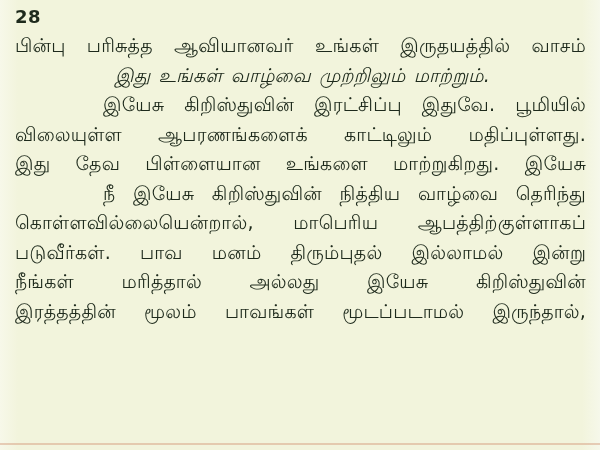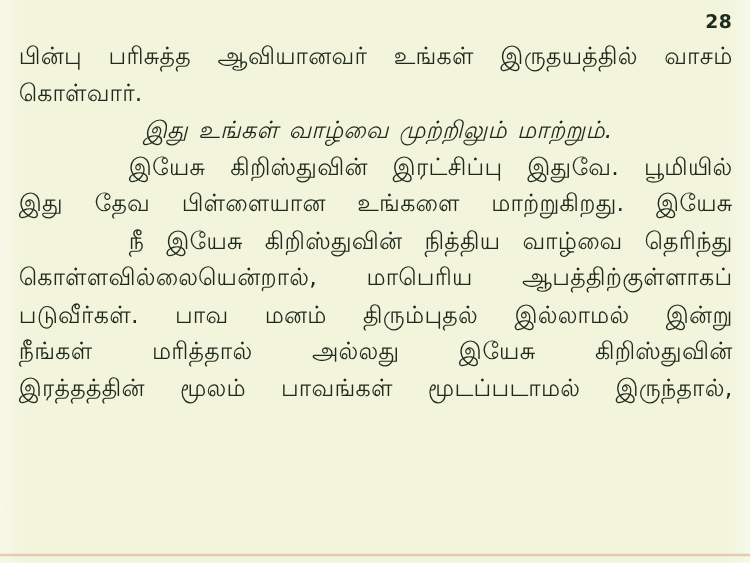"28" .page-number { font-size: 15px -> 18px; text-align: right -> left }
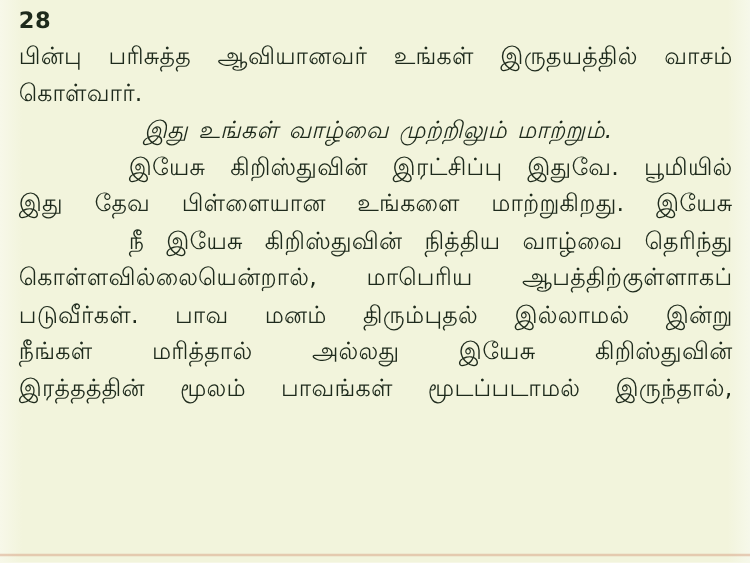"கொள்வார்." div.line { html: <div>கொள்வார்.</div> -> none }
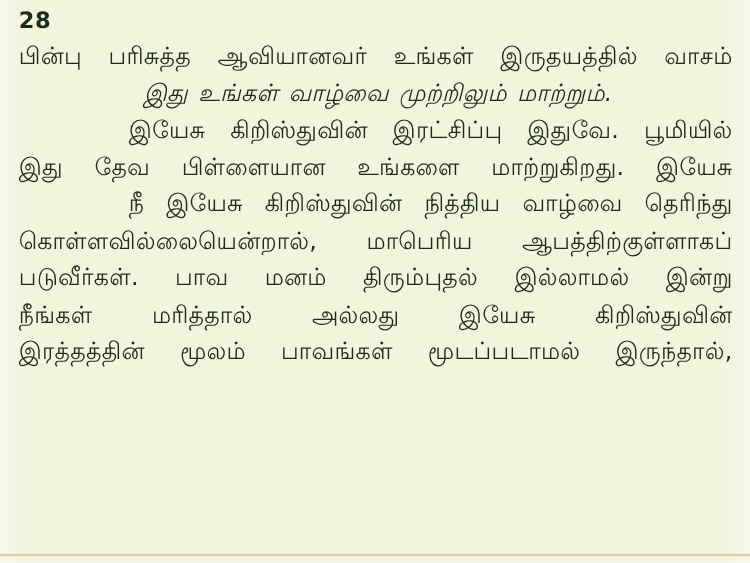"விலையுள்ள ஆபரணங்களைக் காட்டிலும்" div.line { html: none -> <div>விலையுள்ள ஆபரணங்களைக் காட்டிலும் மதிப்புள்ளது.</div> }
